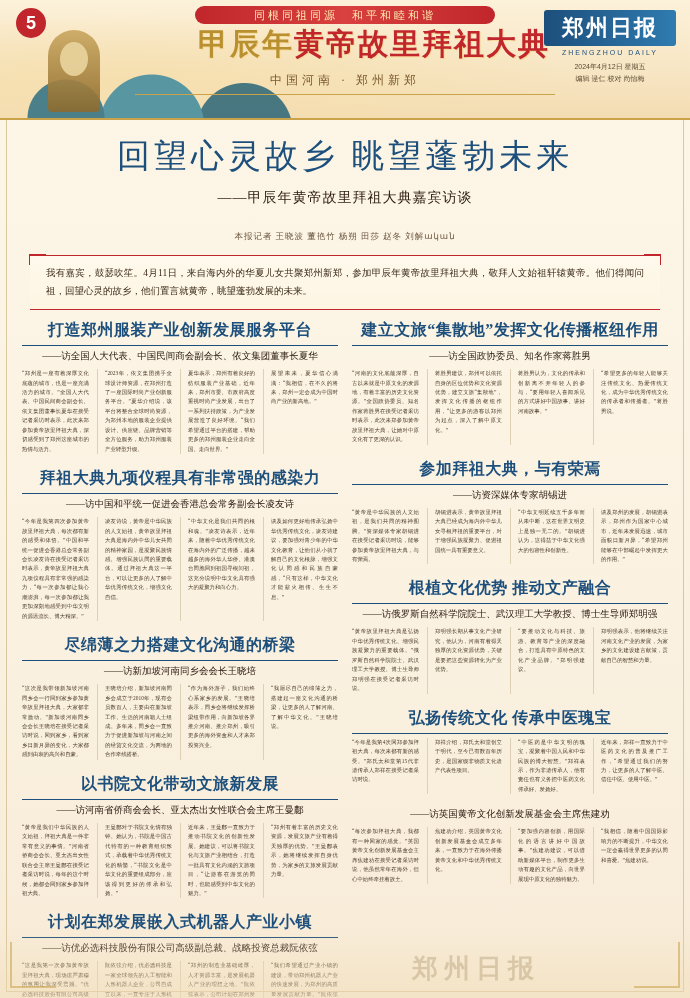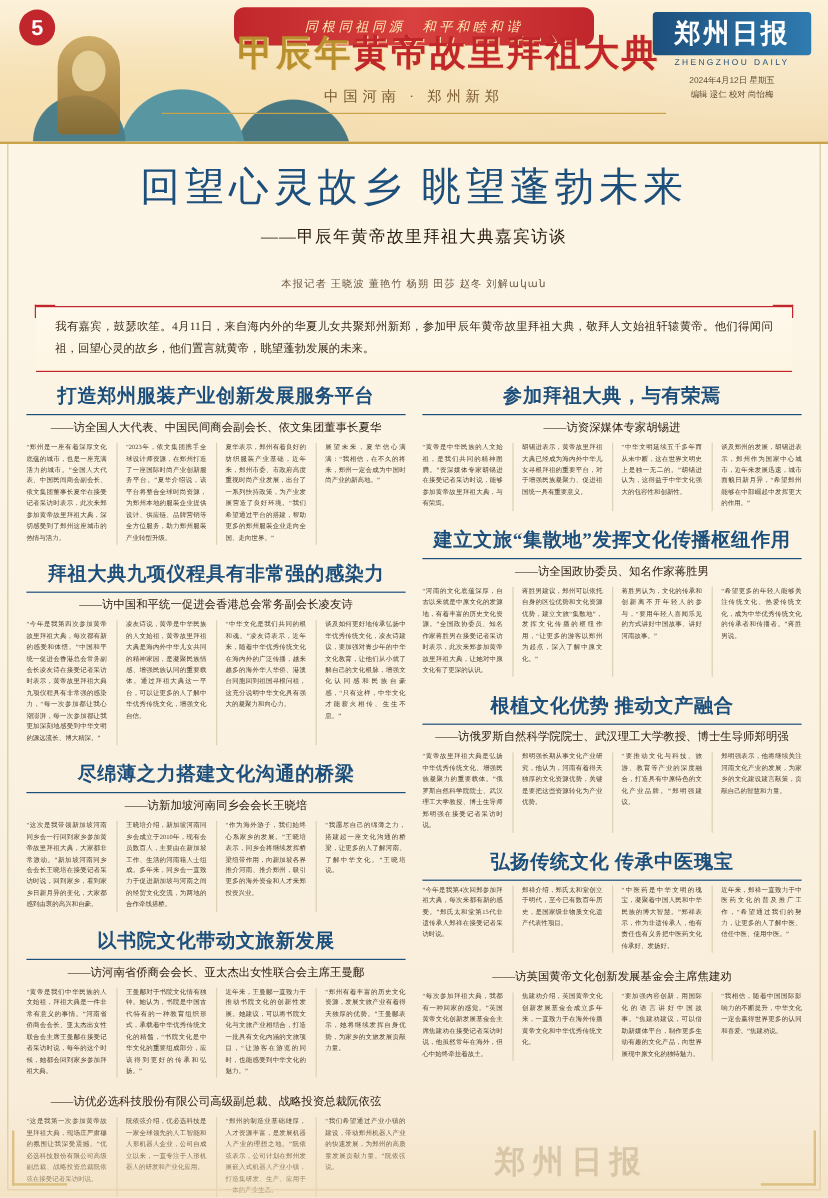"同根同祖同源 和平和睦和谐" .mh-ribbon { font-style: italic -> none; height: 32px -> 18px }
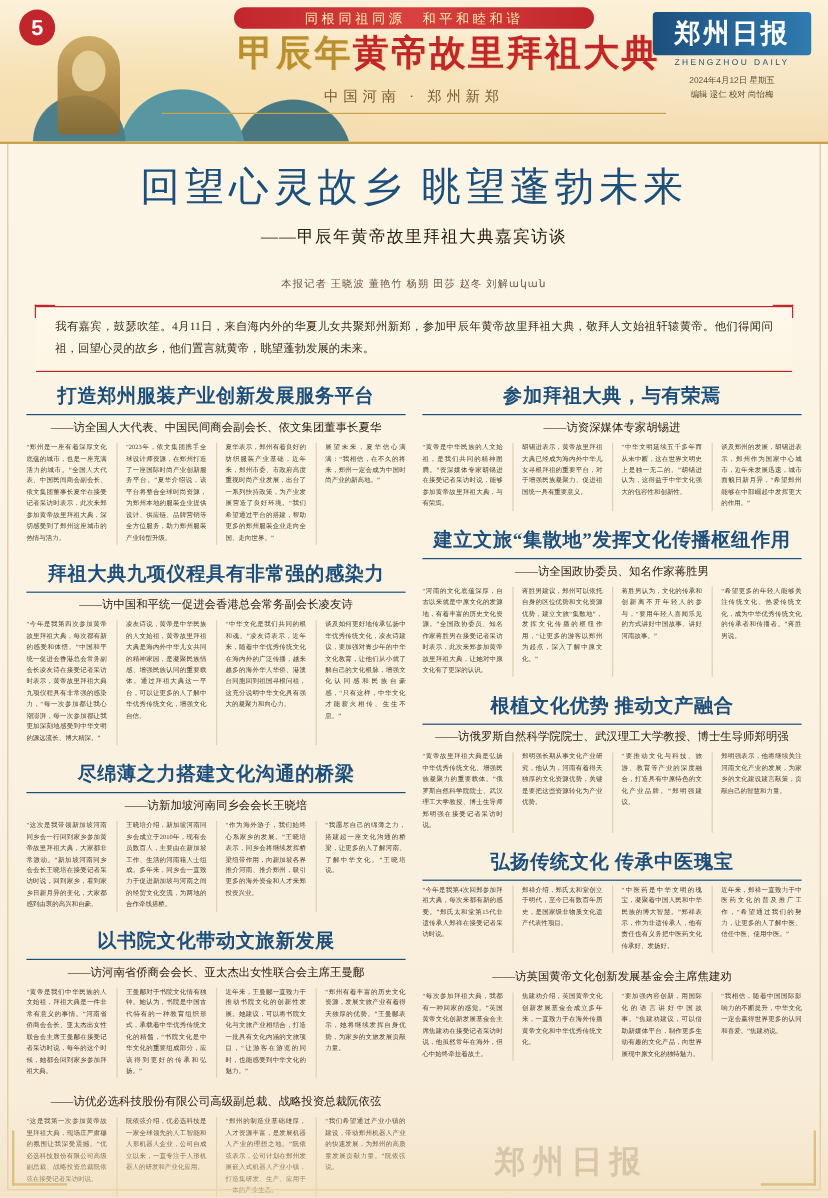"参加拜祖大典，与有荣焉" div.article { order: before "建立文旅“集散地”发挥文化传播枢纽作用" -> after "建立文旅“集散地”发挥文化传播枢纽作用" }
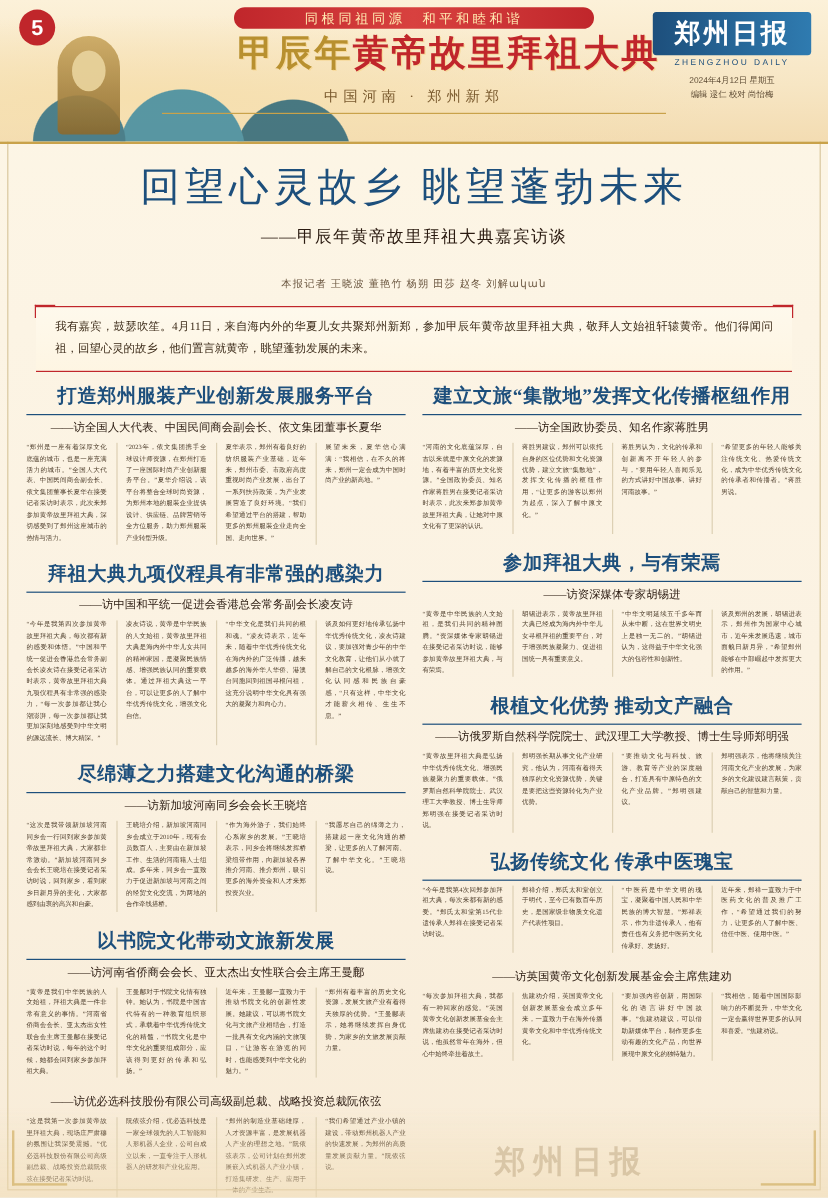"计划在郑发展嵌入式机器人产业小镇" div.art-title { html: none -> <div>计划在郑发展嵌入式机器人产业小镇</div> }
